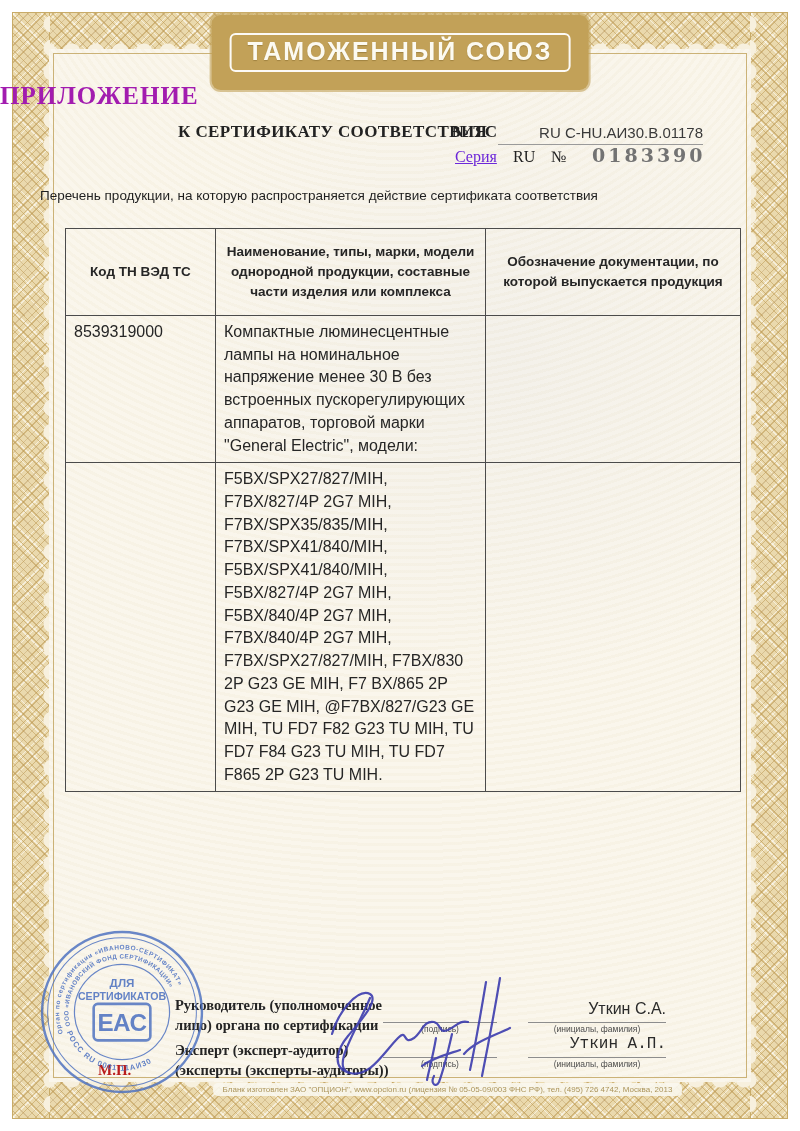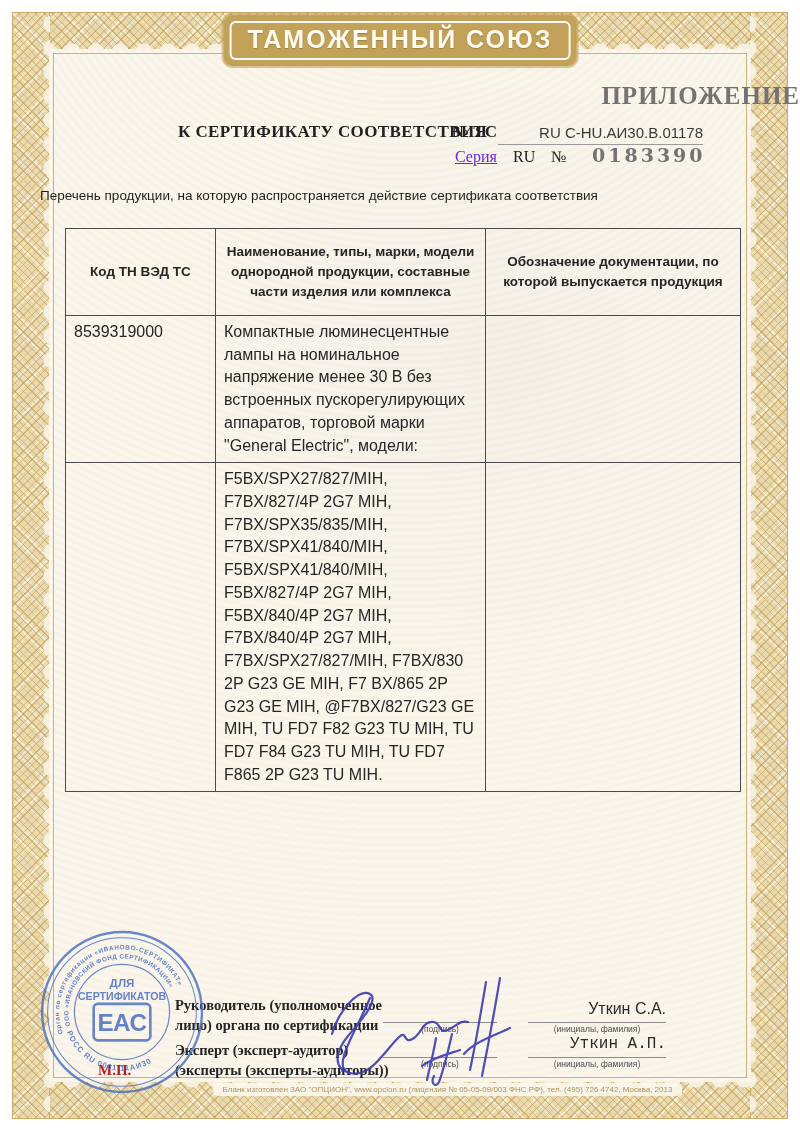"ТАМОЖЕННЫЙ СОЮЗ" .banner { padding: 6px -> 18px }
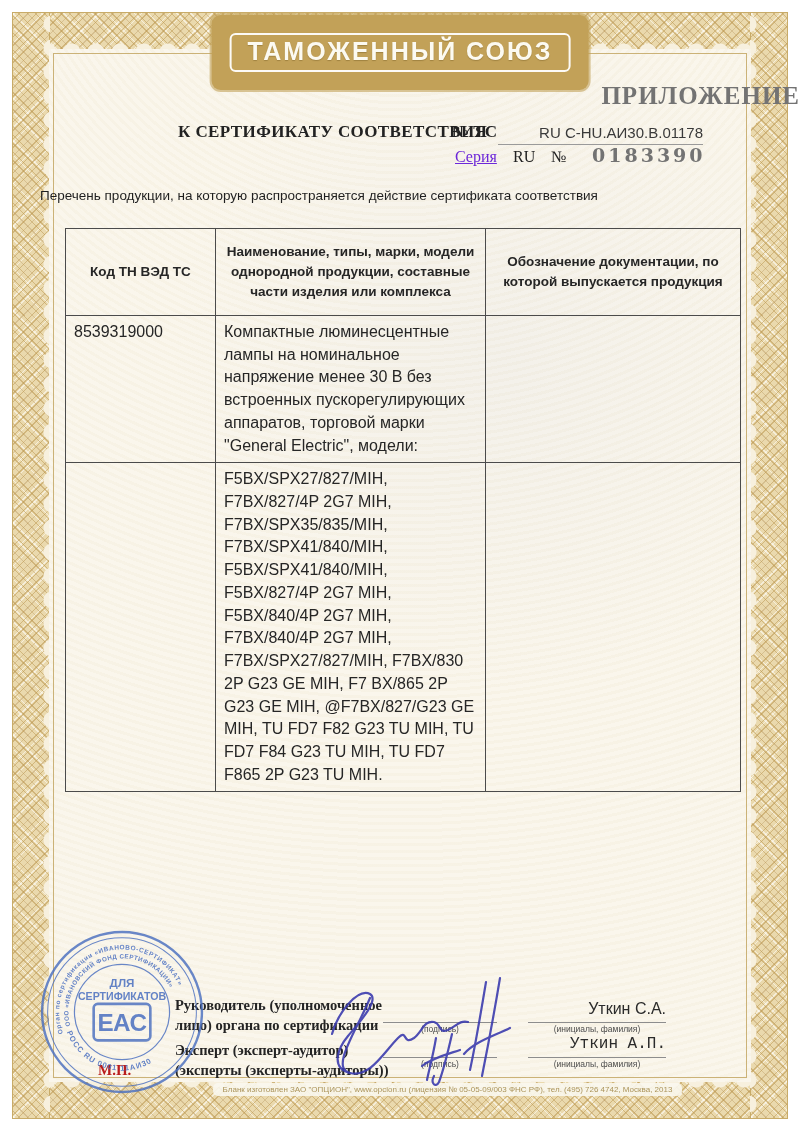"ПРИЛОЖЕНИЕ" .title { color: #737373 -> #a21caf; left: 15px -> 0; text-align: right -> left }
